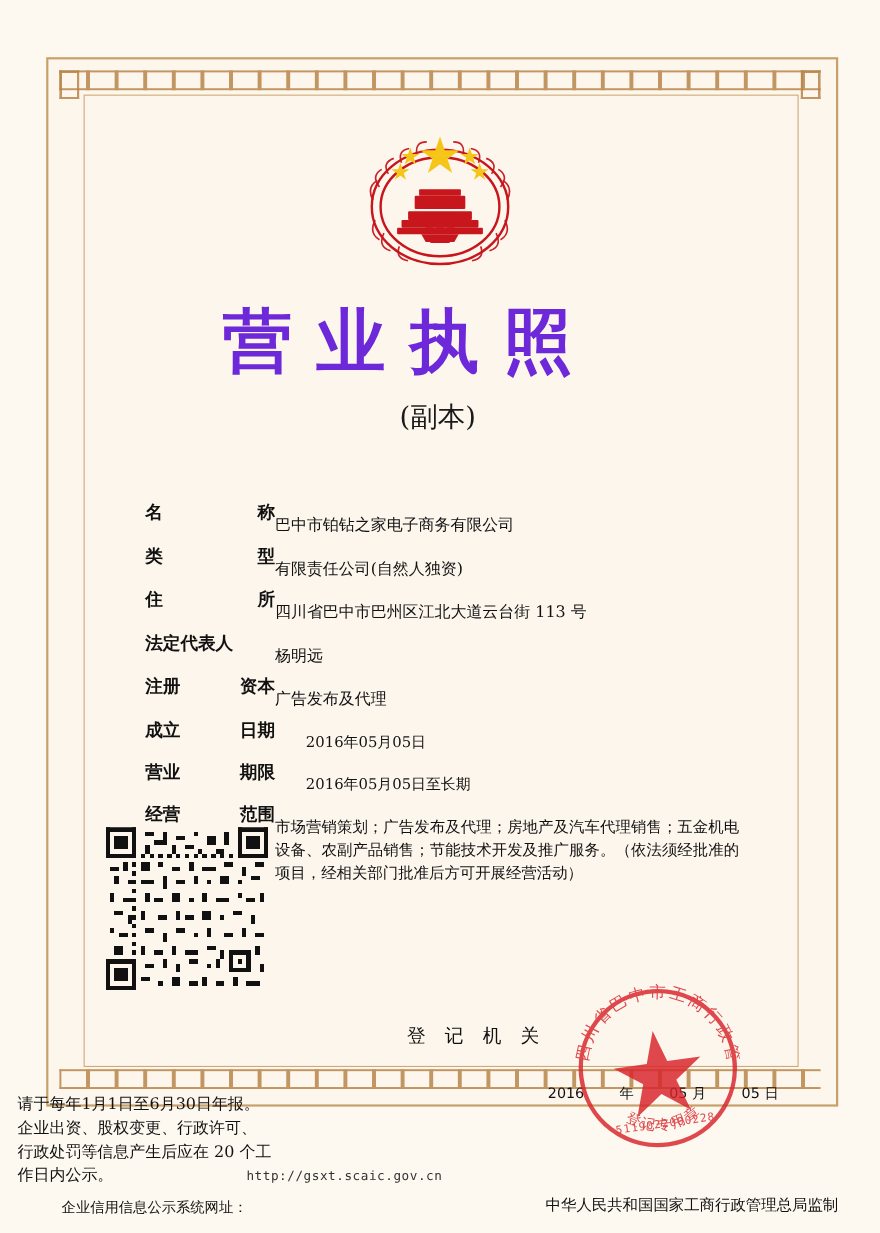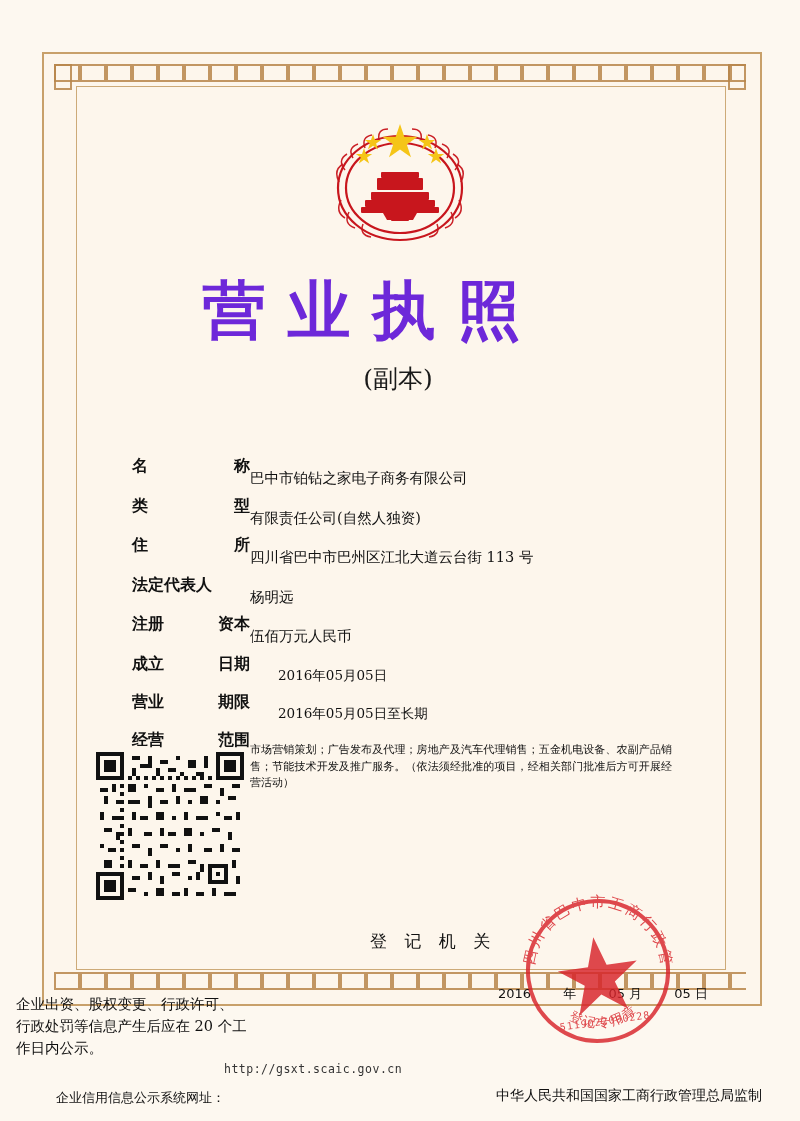"伍佰万元人民币" div.field-value { text: 伍佰万元人民币 -> 广告发布及代理 }
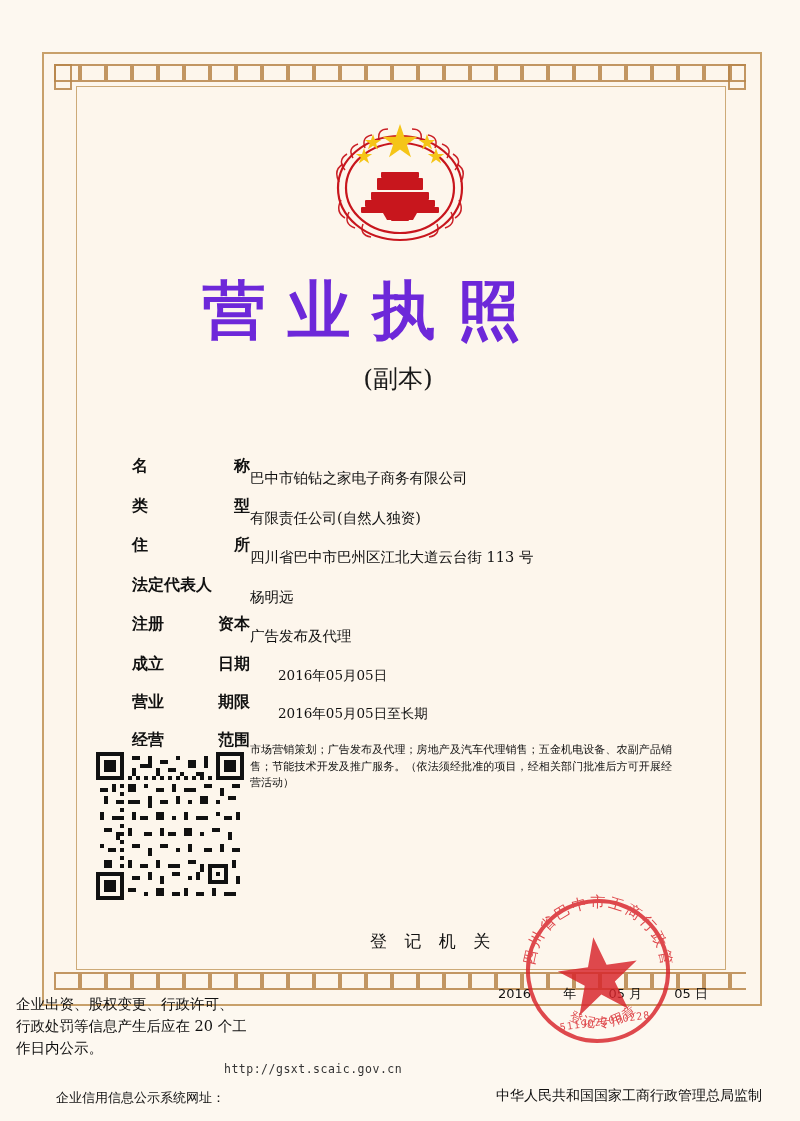"市场营销策划；广告发布及代理；房地产及汽车代理销售；五金机电设备、农副产品销售；" .field-value.scope { font-size: 11px -> 14px }
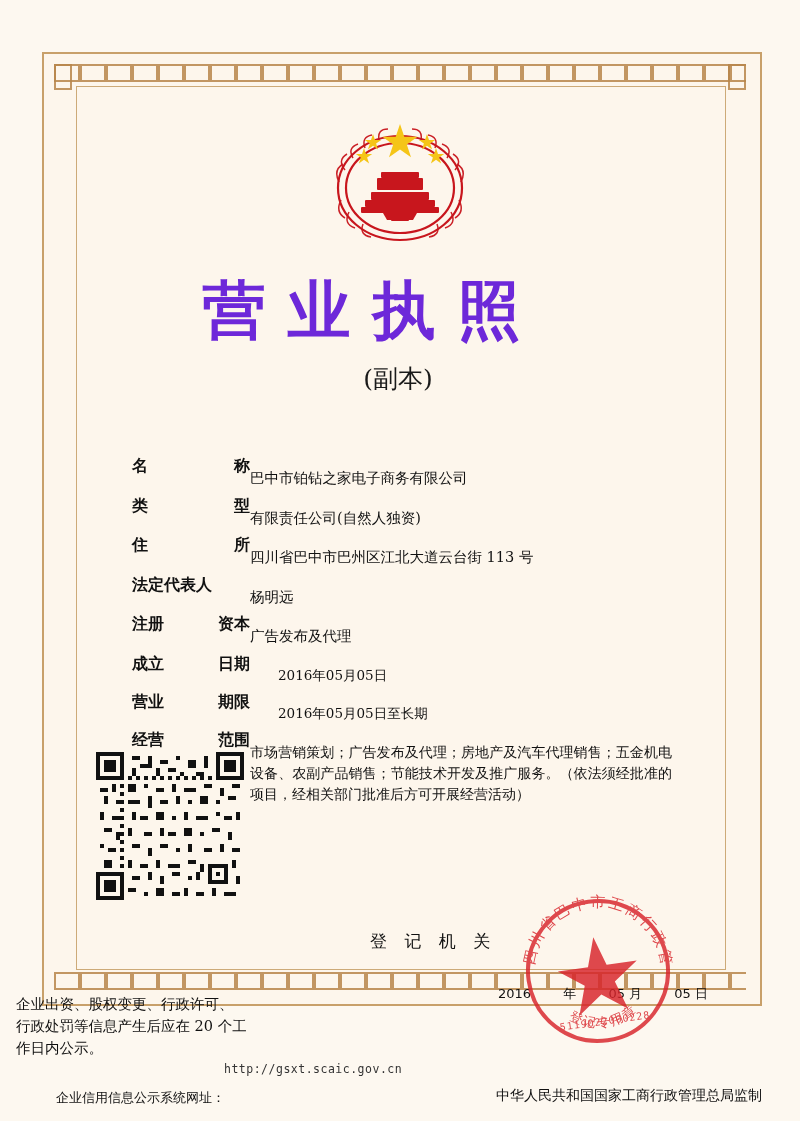"请于每年1月1日至6月30日年报。" div { html: none -> <div>请于每年1月1日至6月30日年报。</div> }
